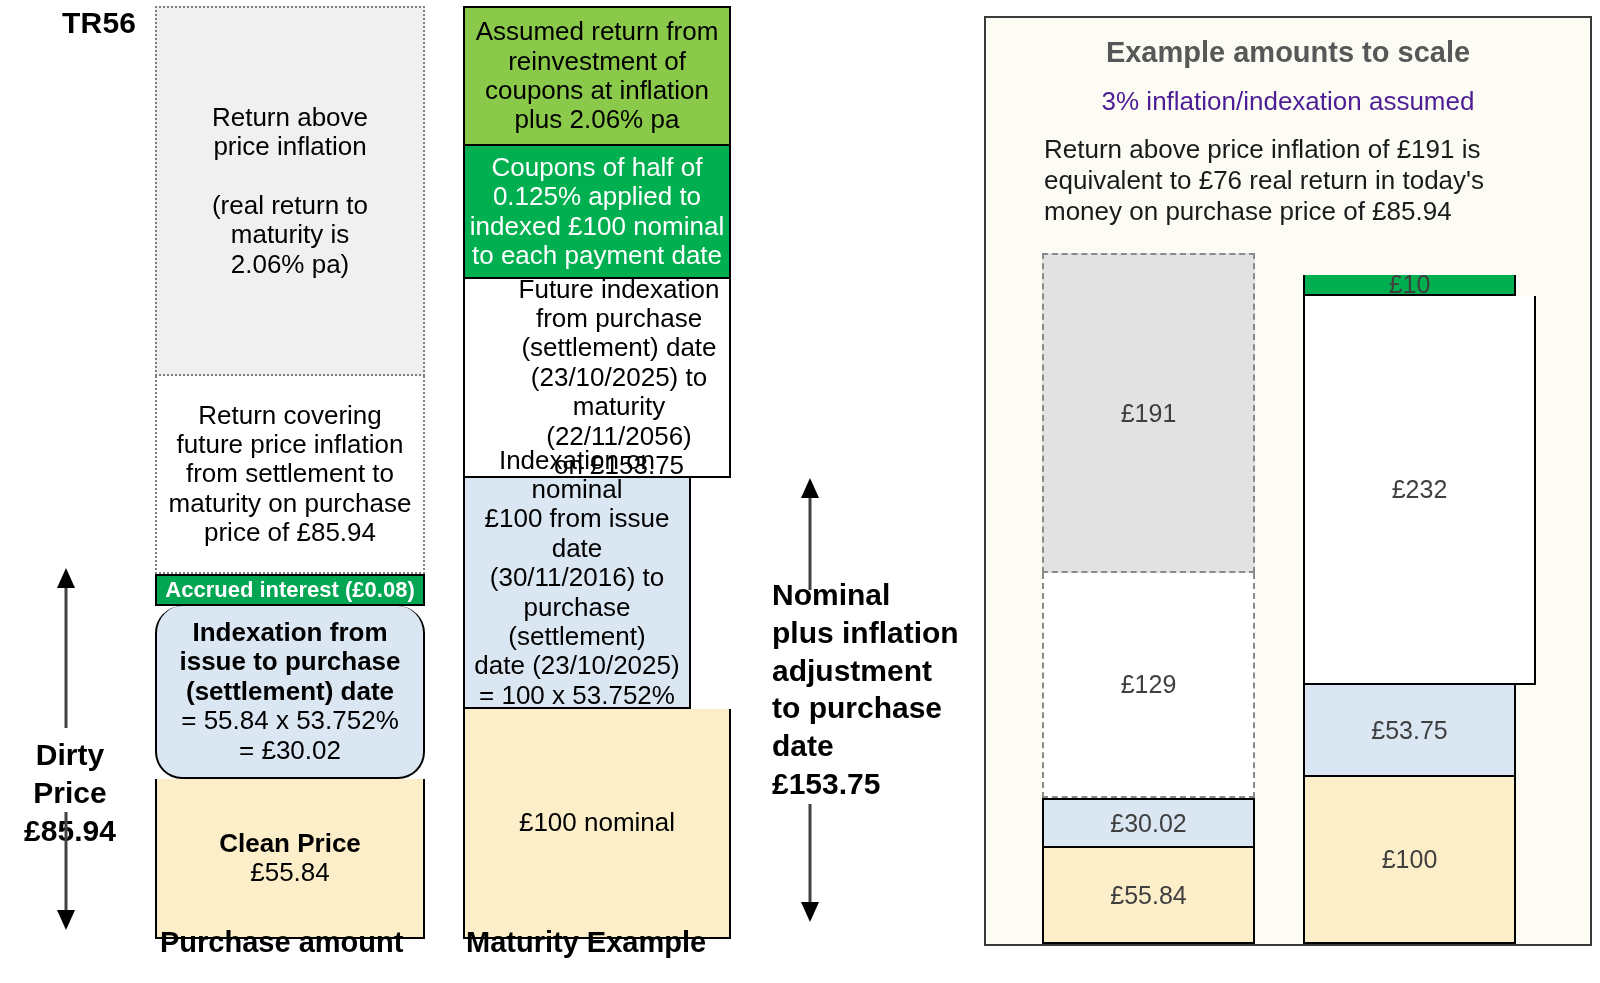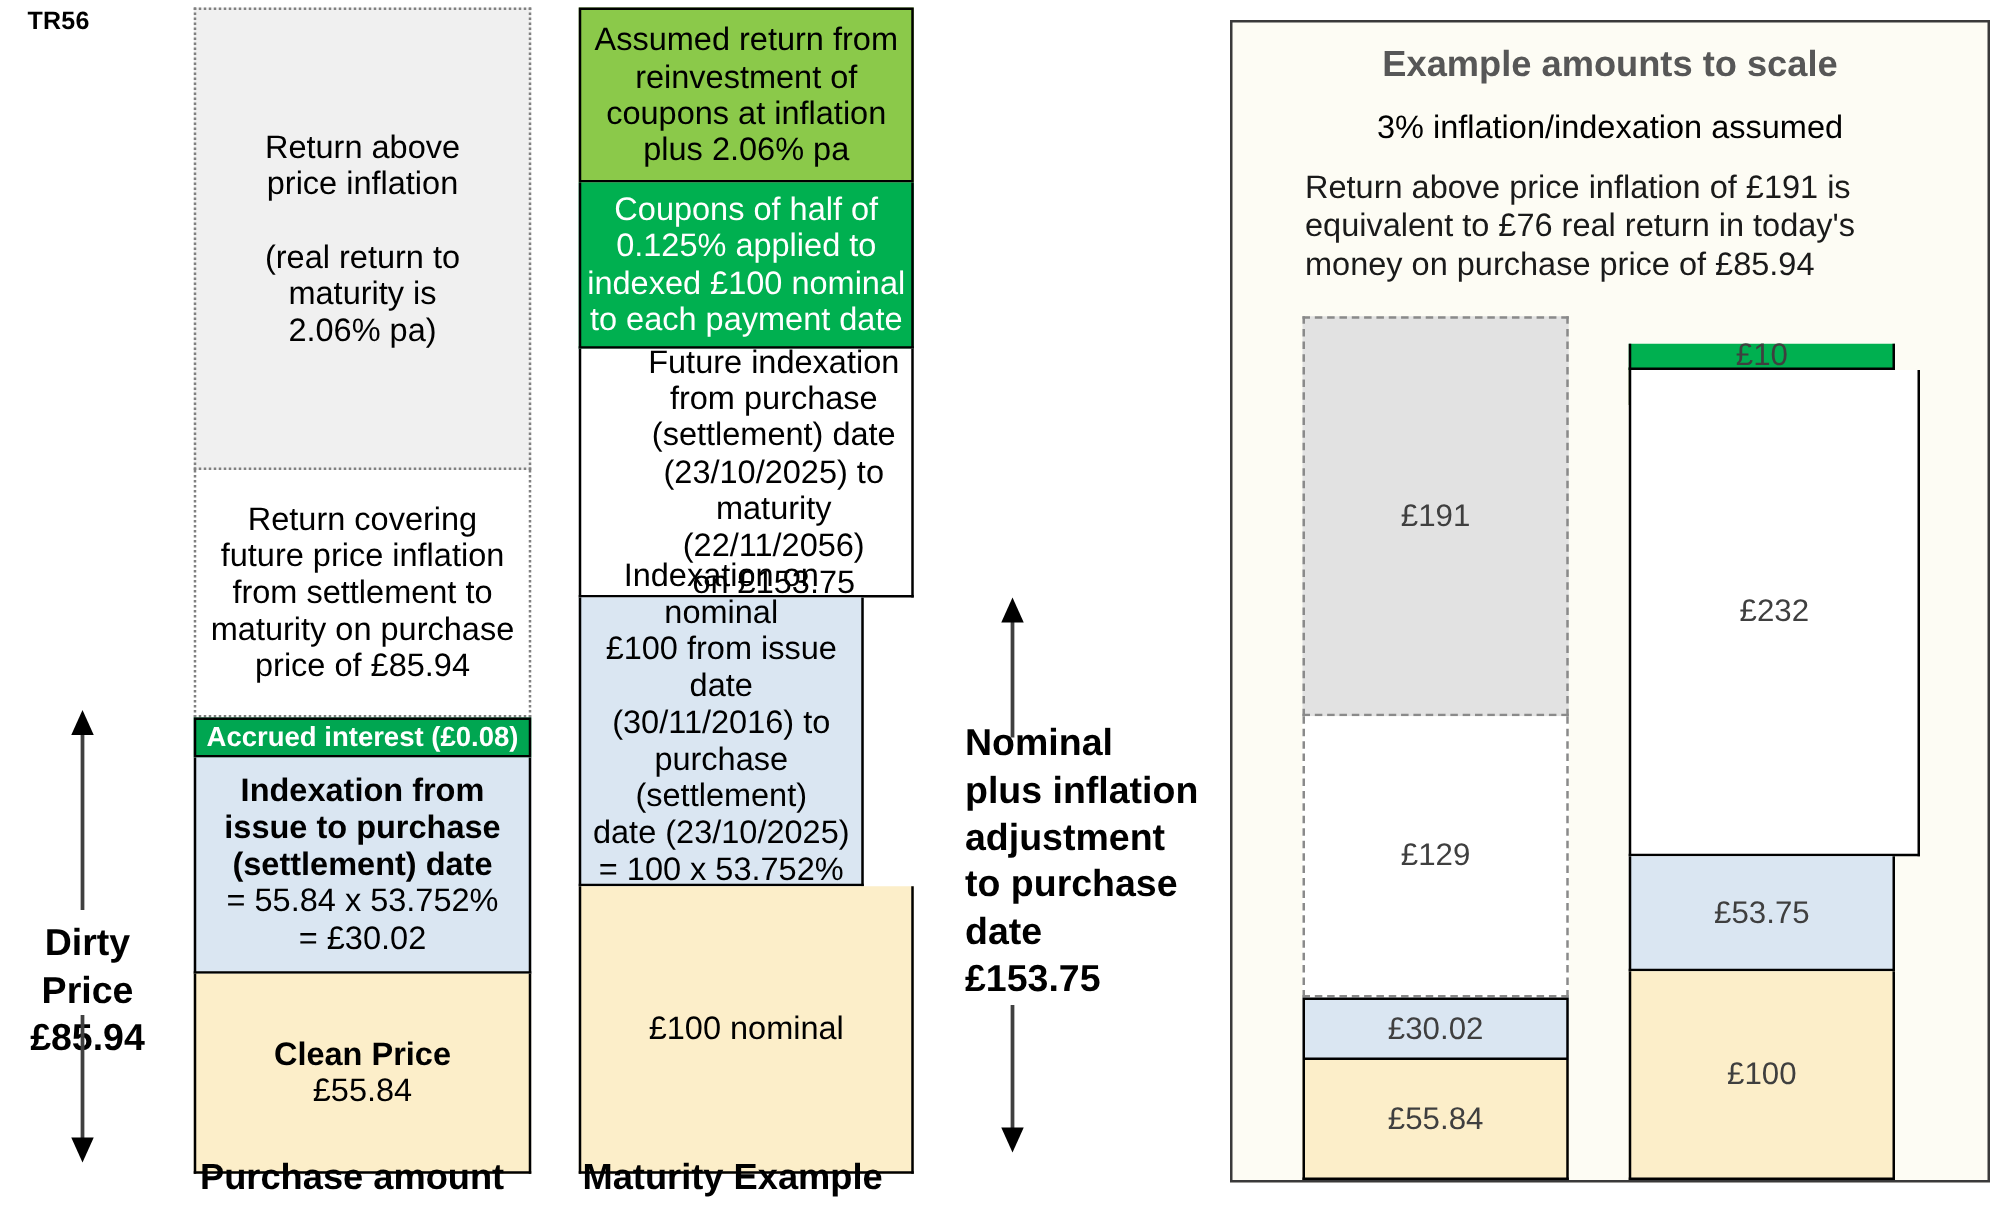"TR56" .ticker { font-size: 20px -> 30px; margin-left: none -> 40px }
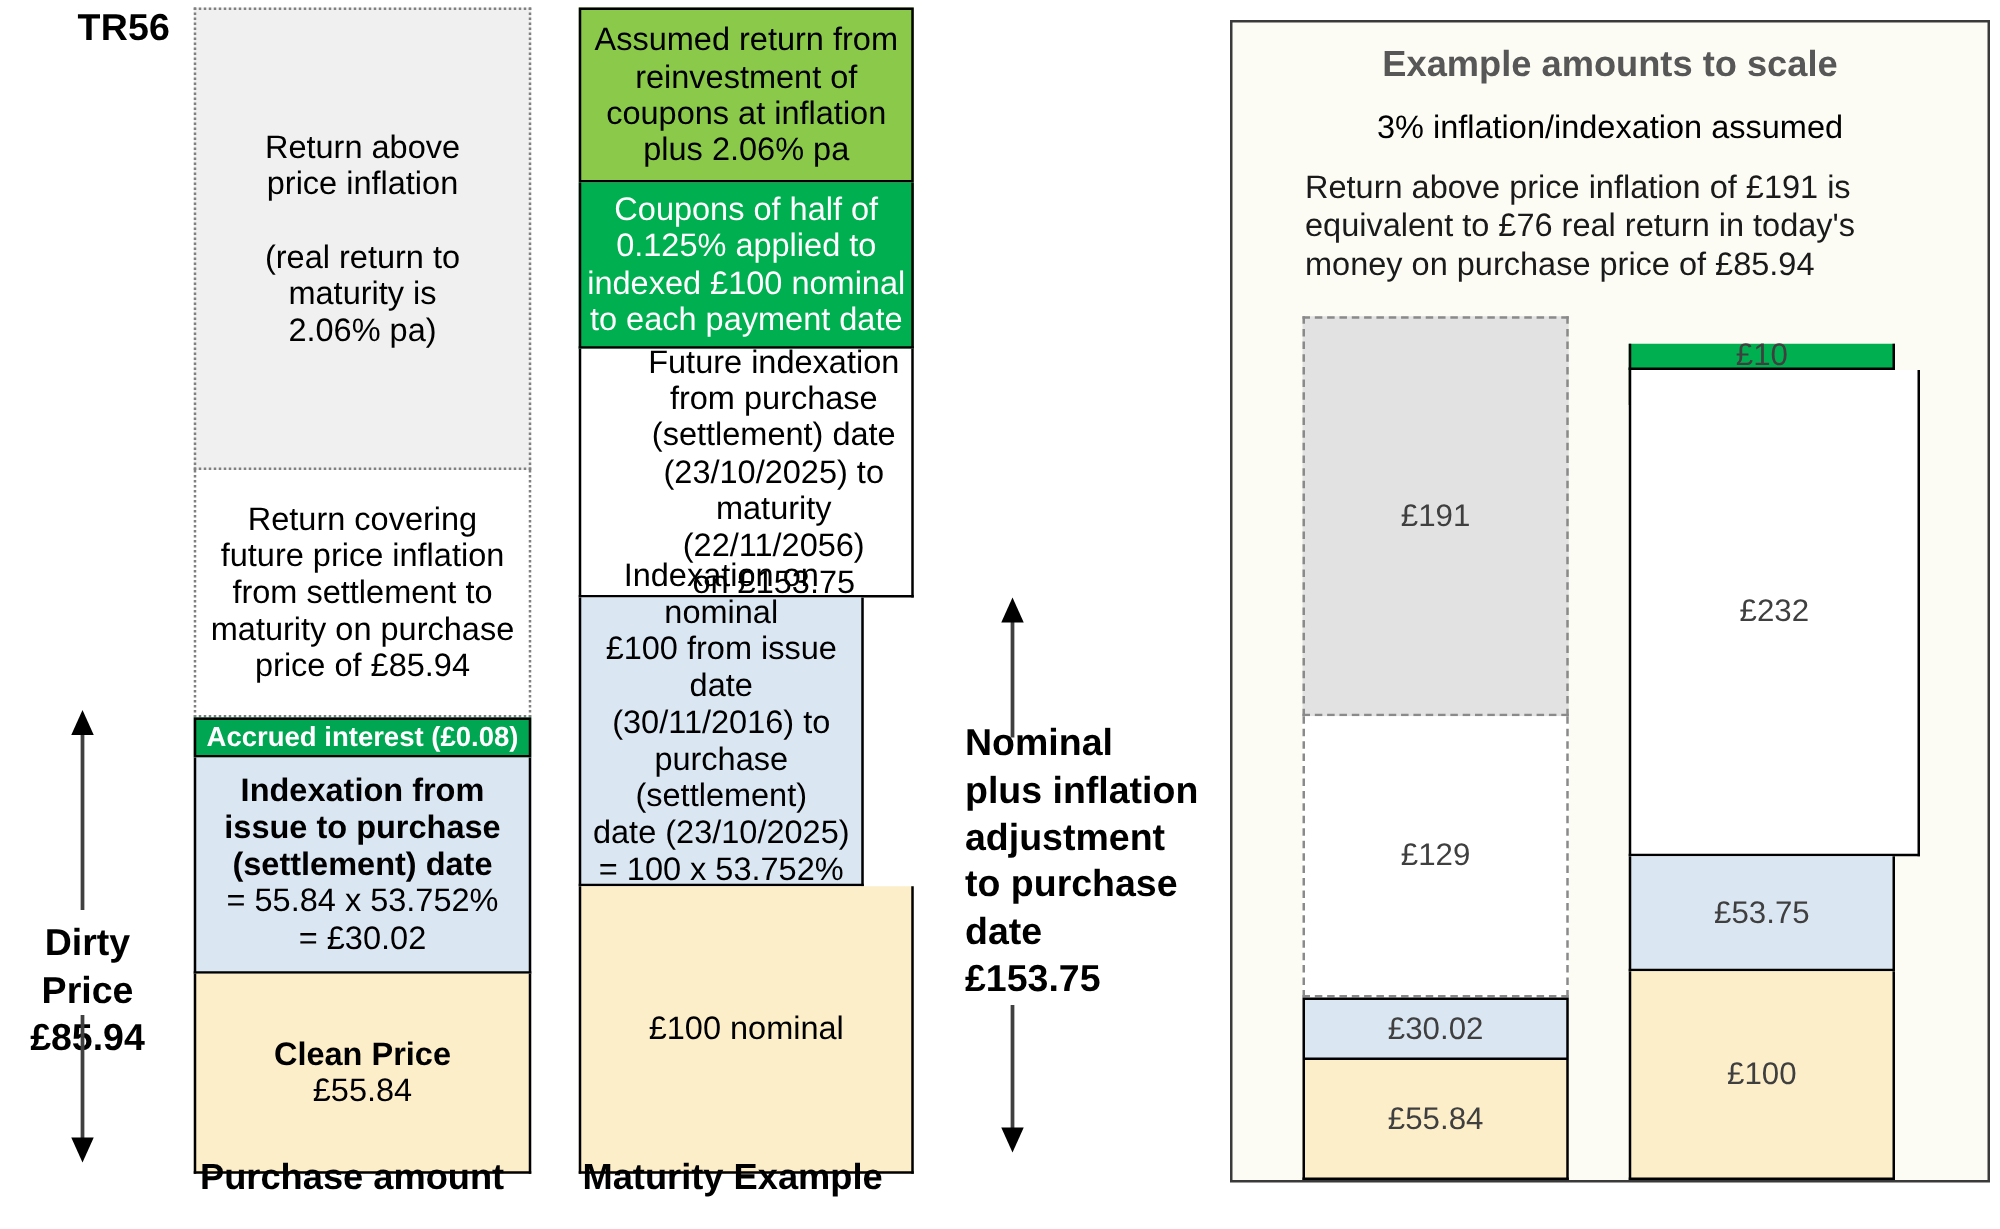"3% inflation/indexation assumed" .panel-sub { color: #000000 -> #4c1d95 }
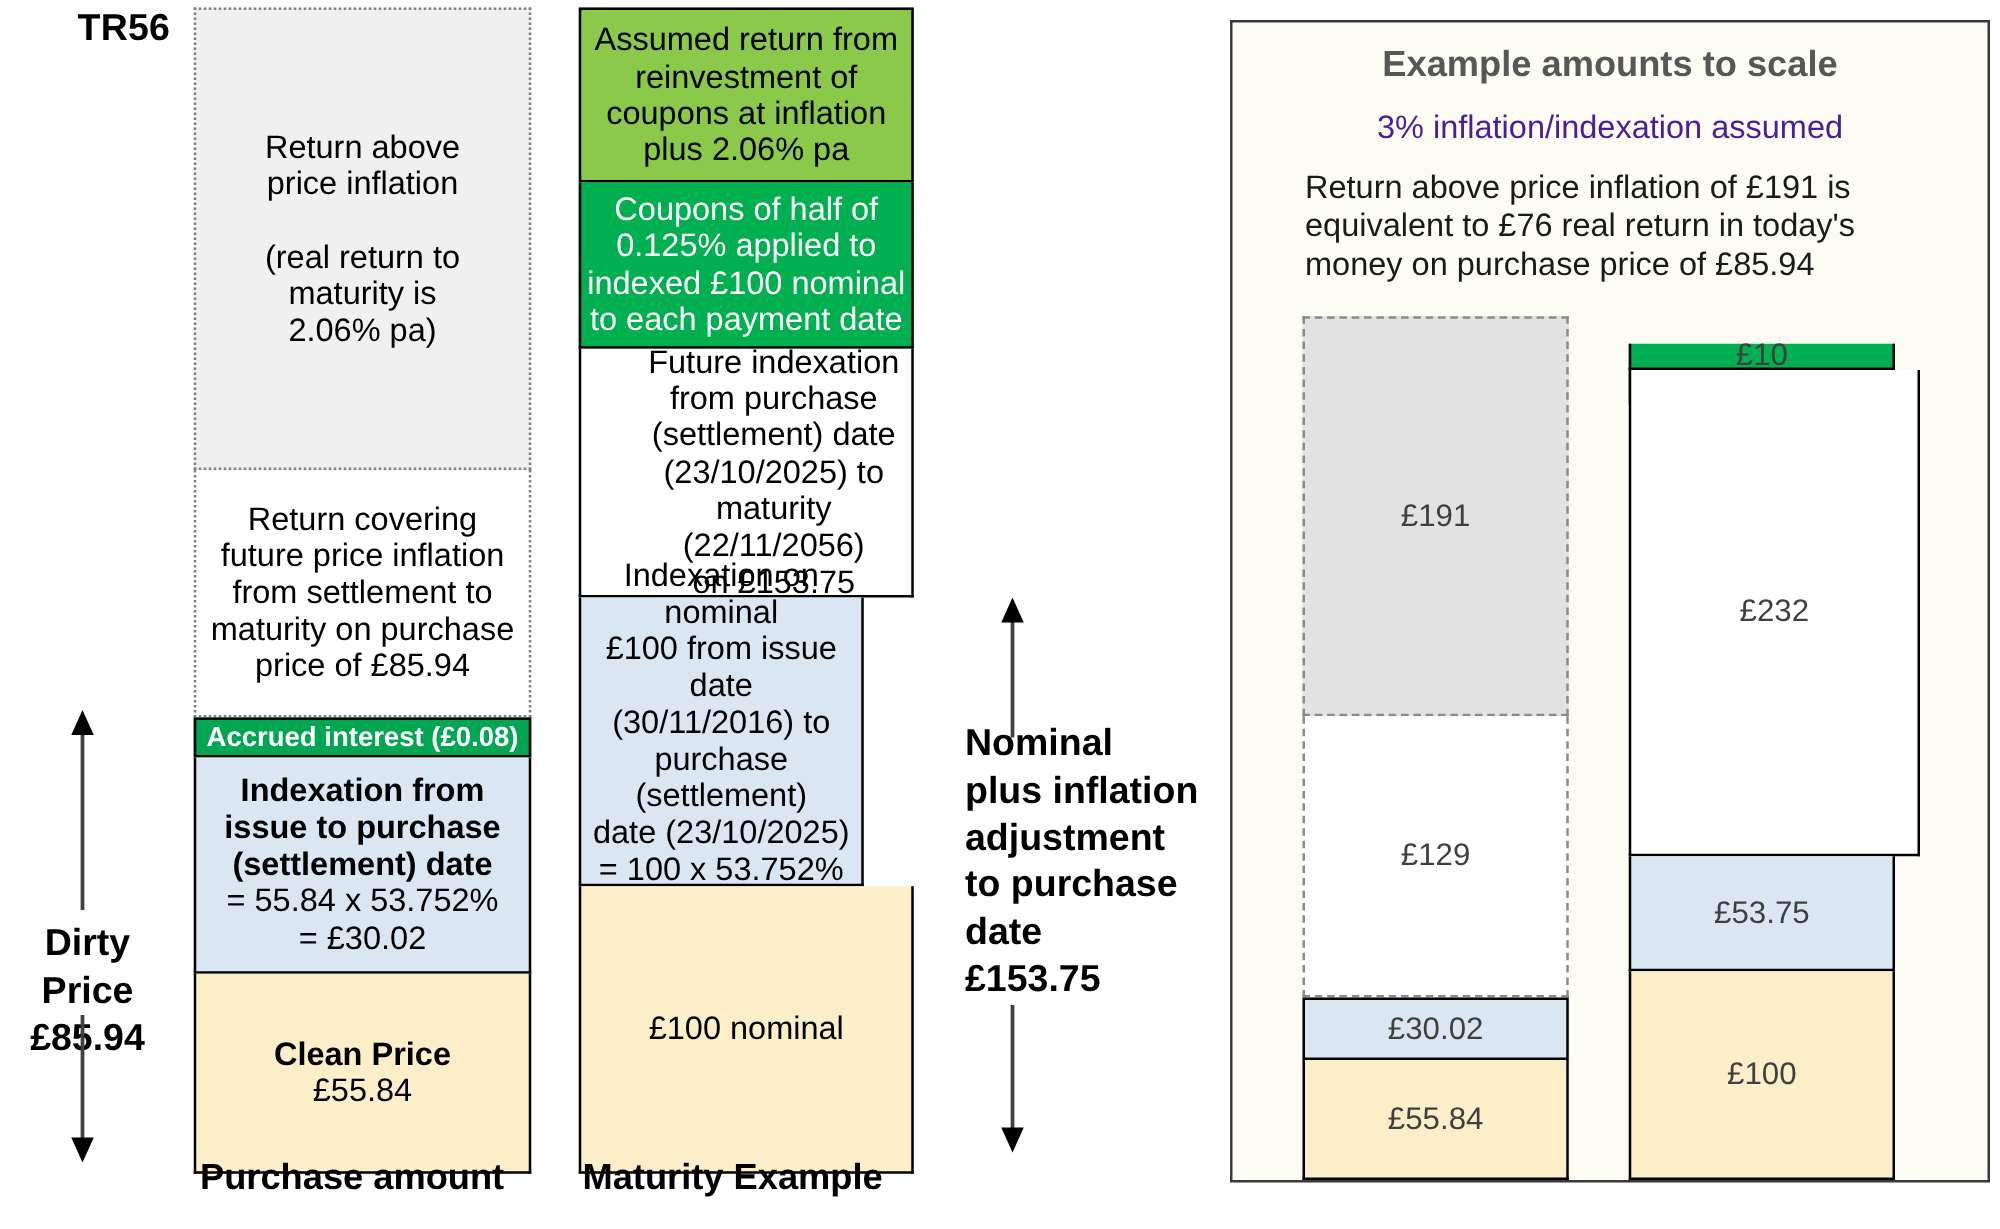"Indexation from" div.abs { border-radius: none -> 27px }
